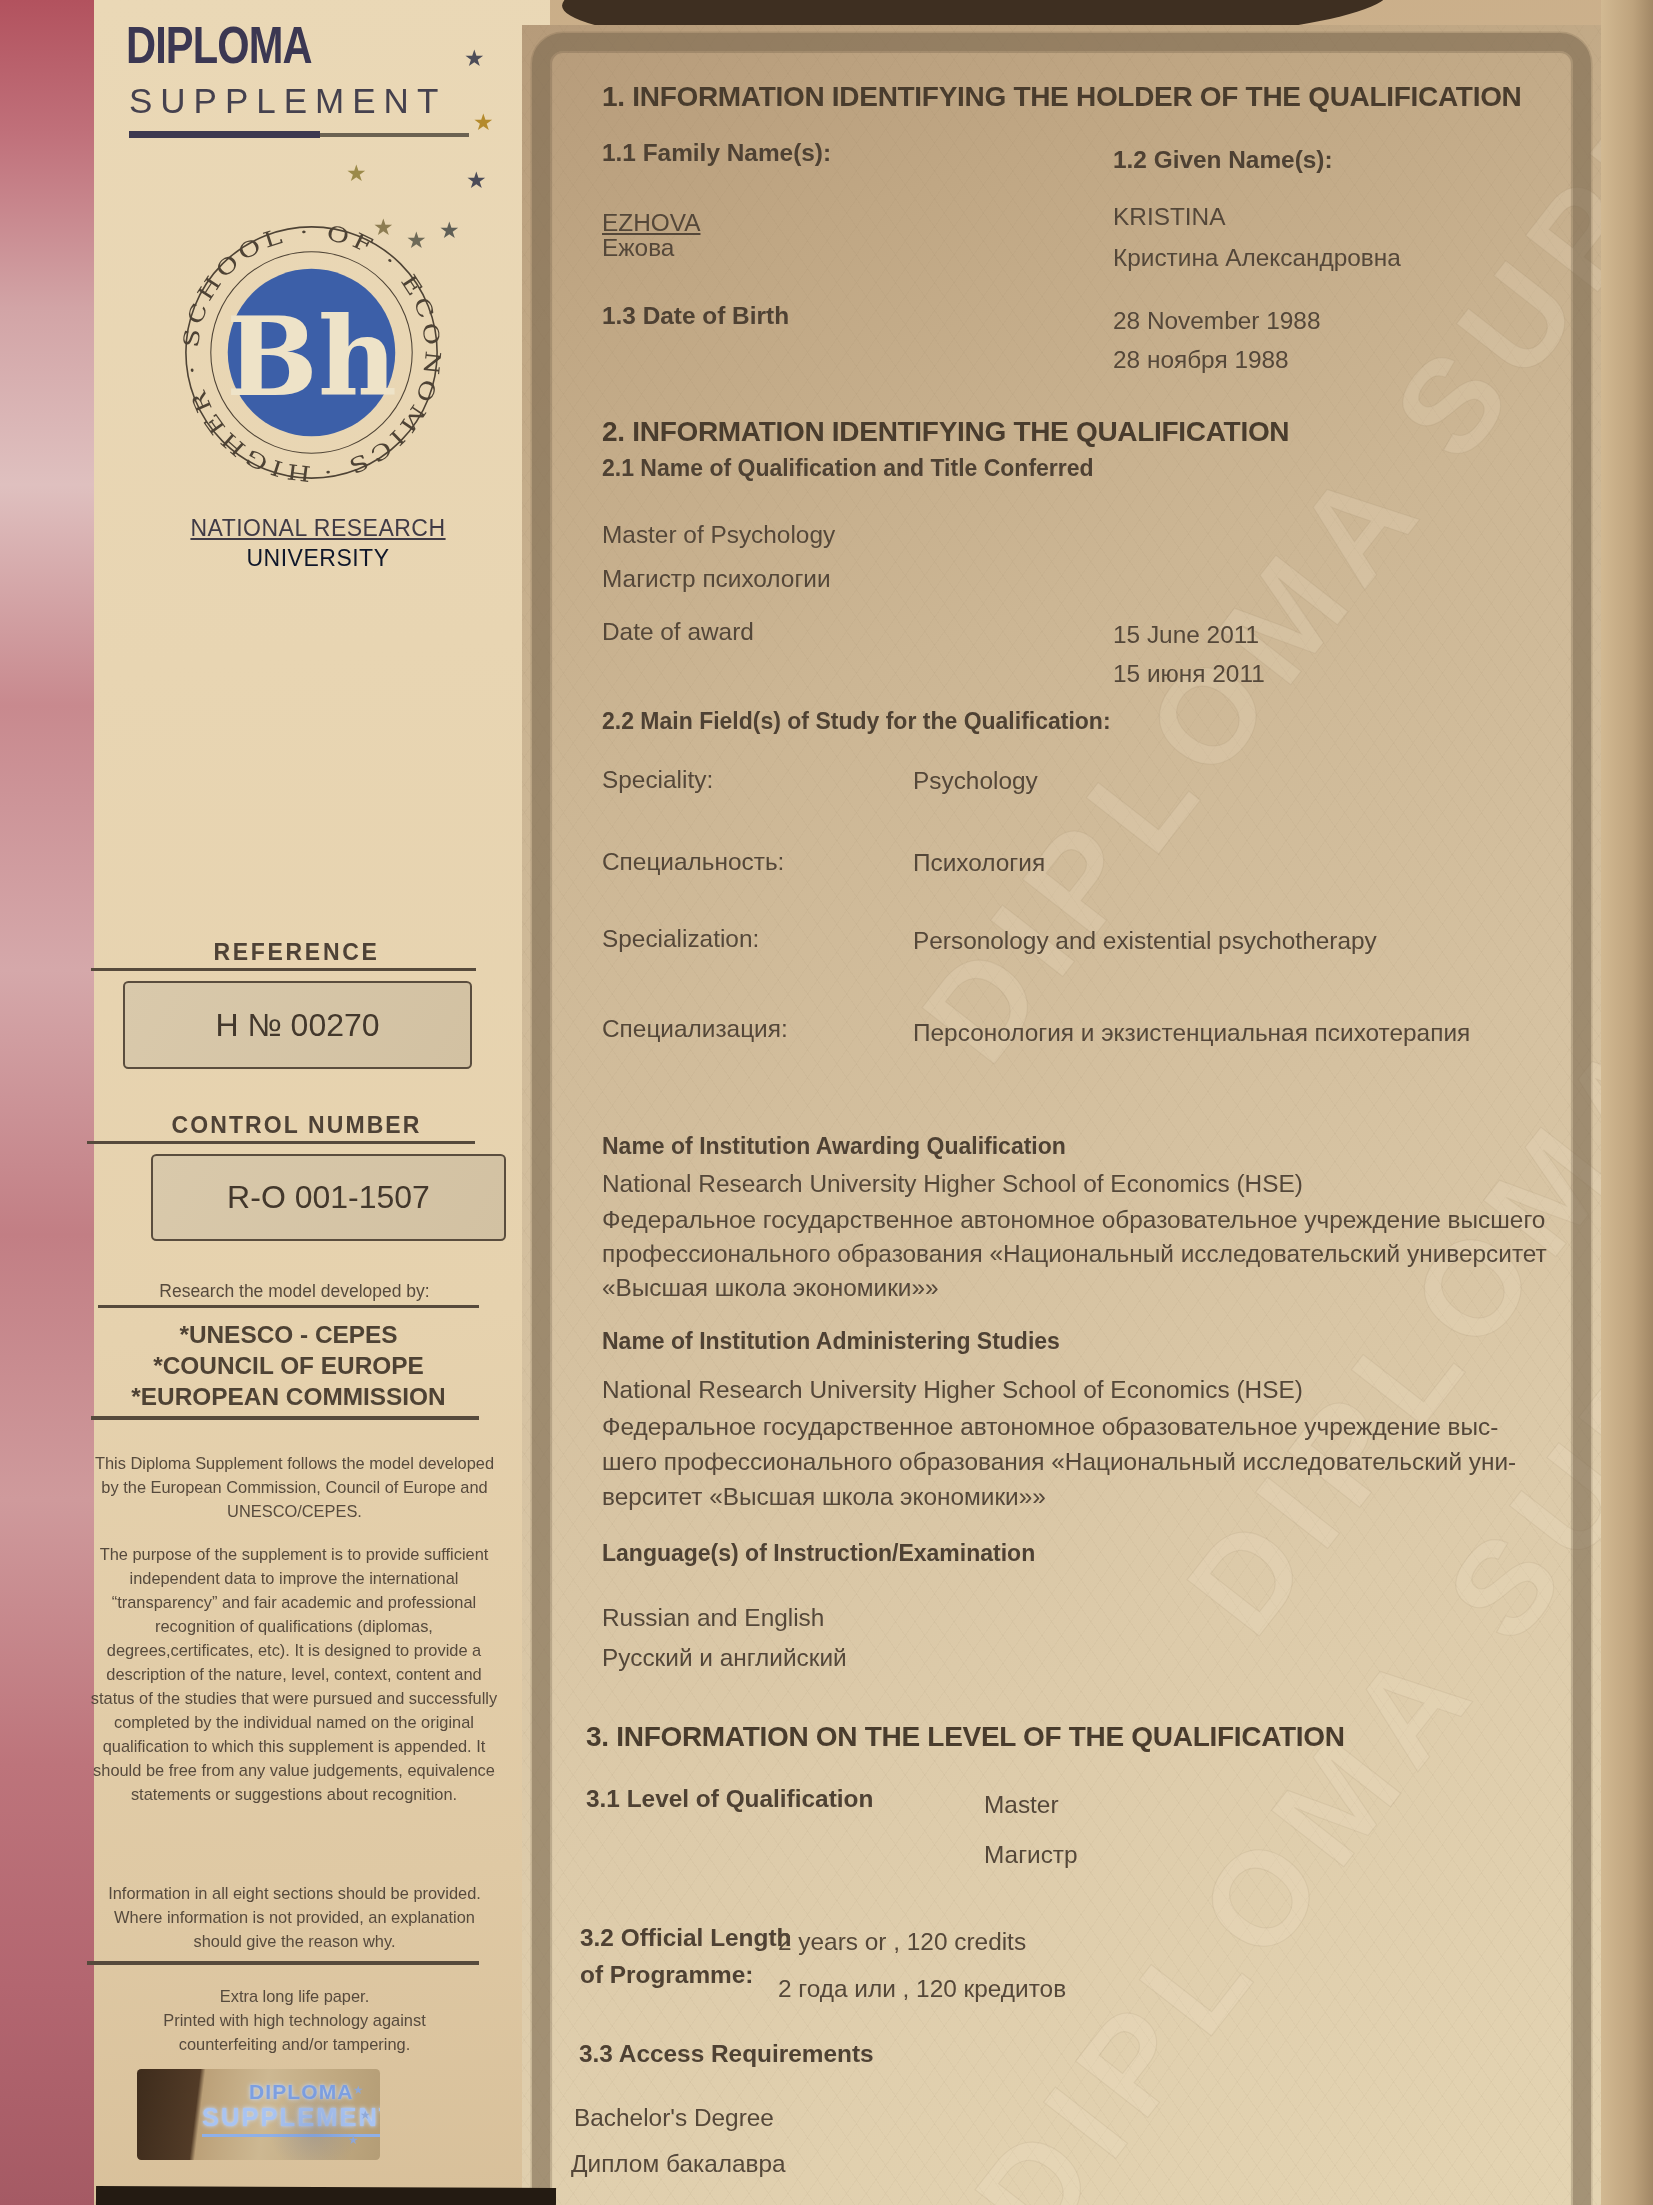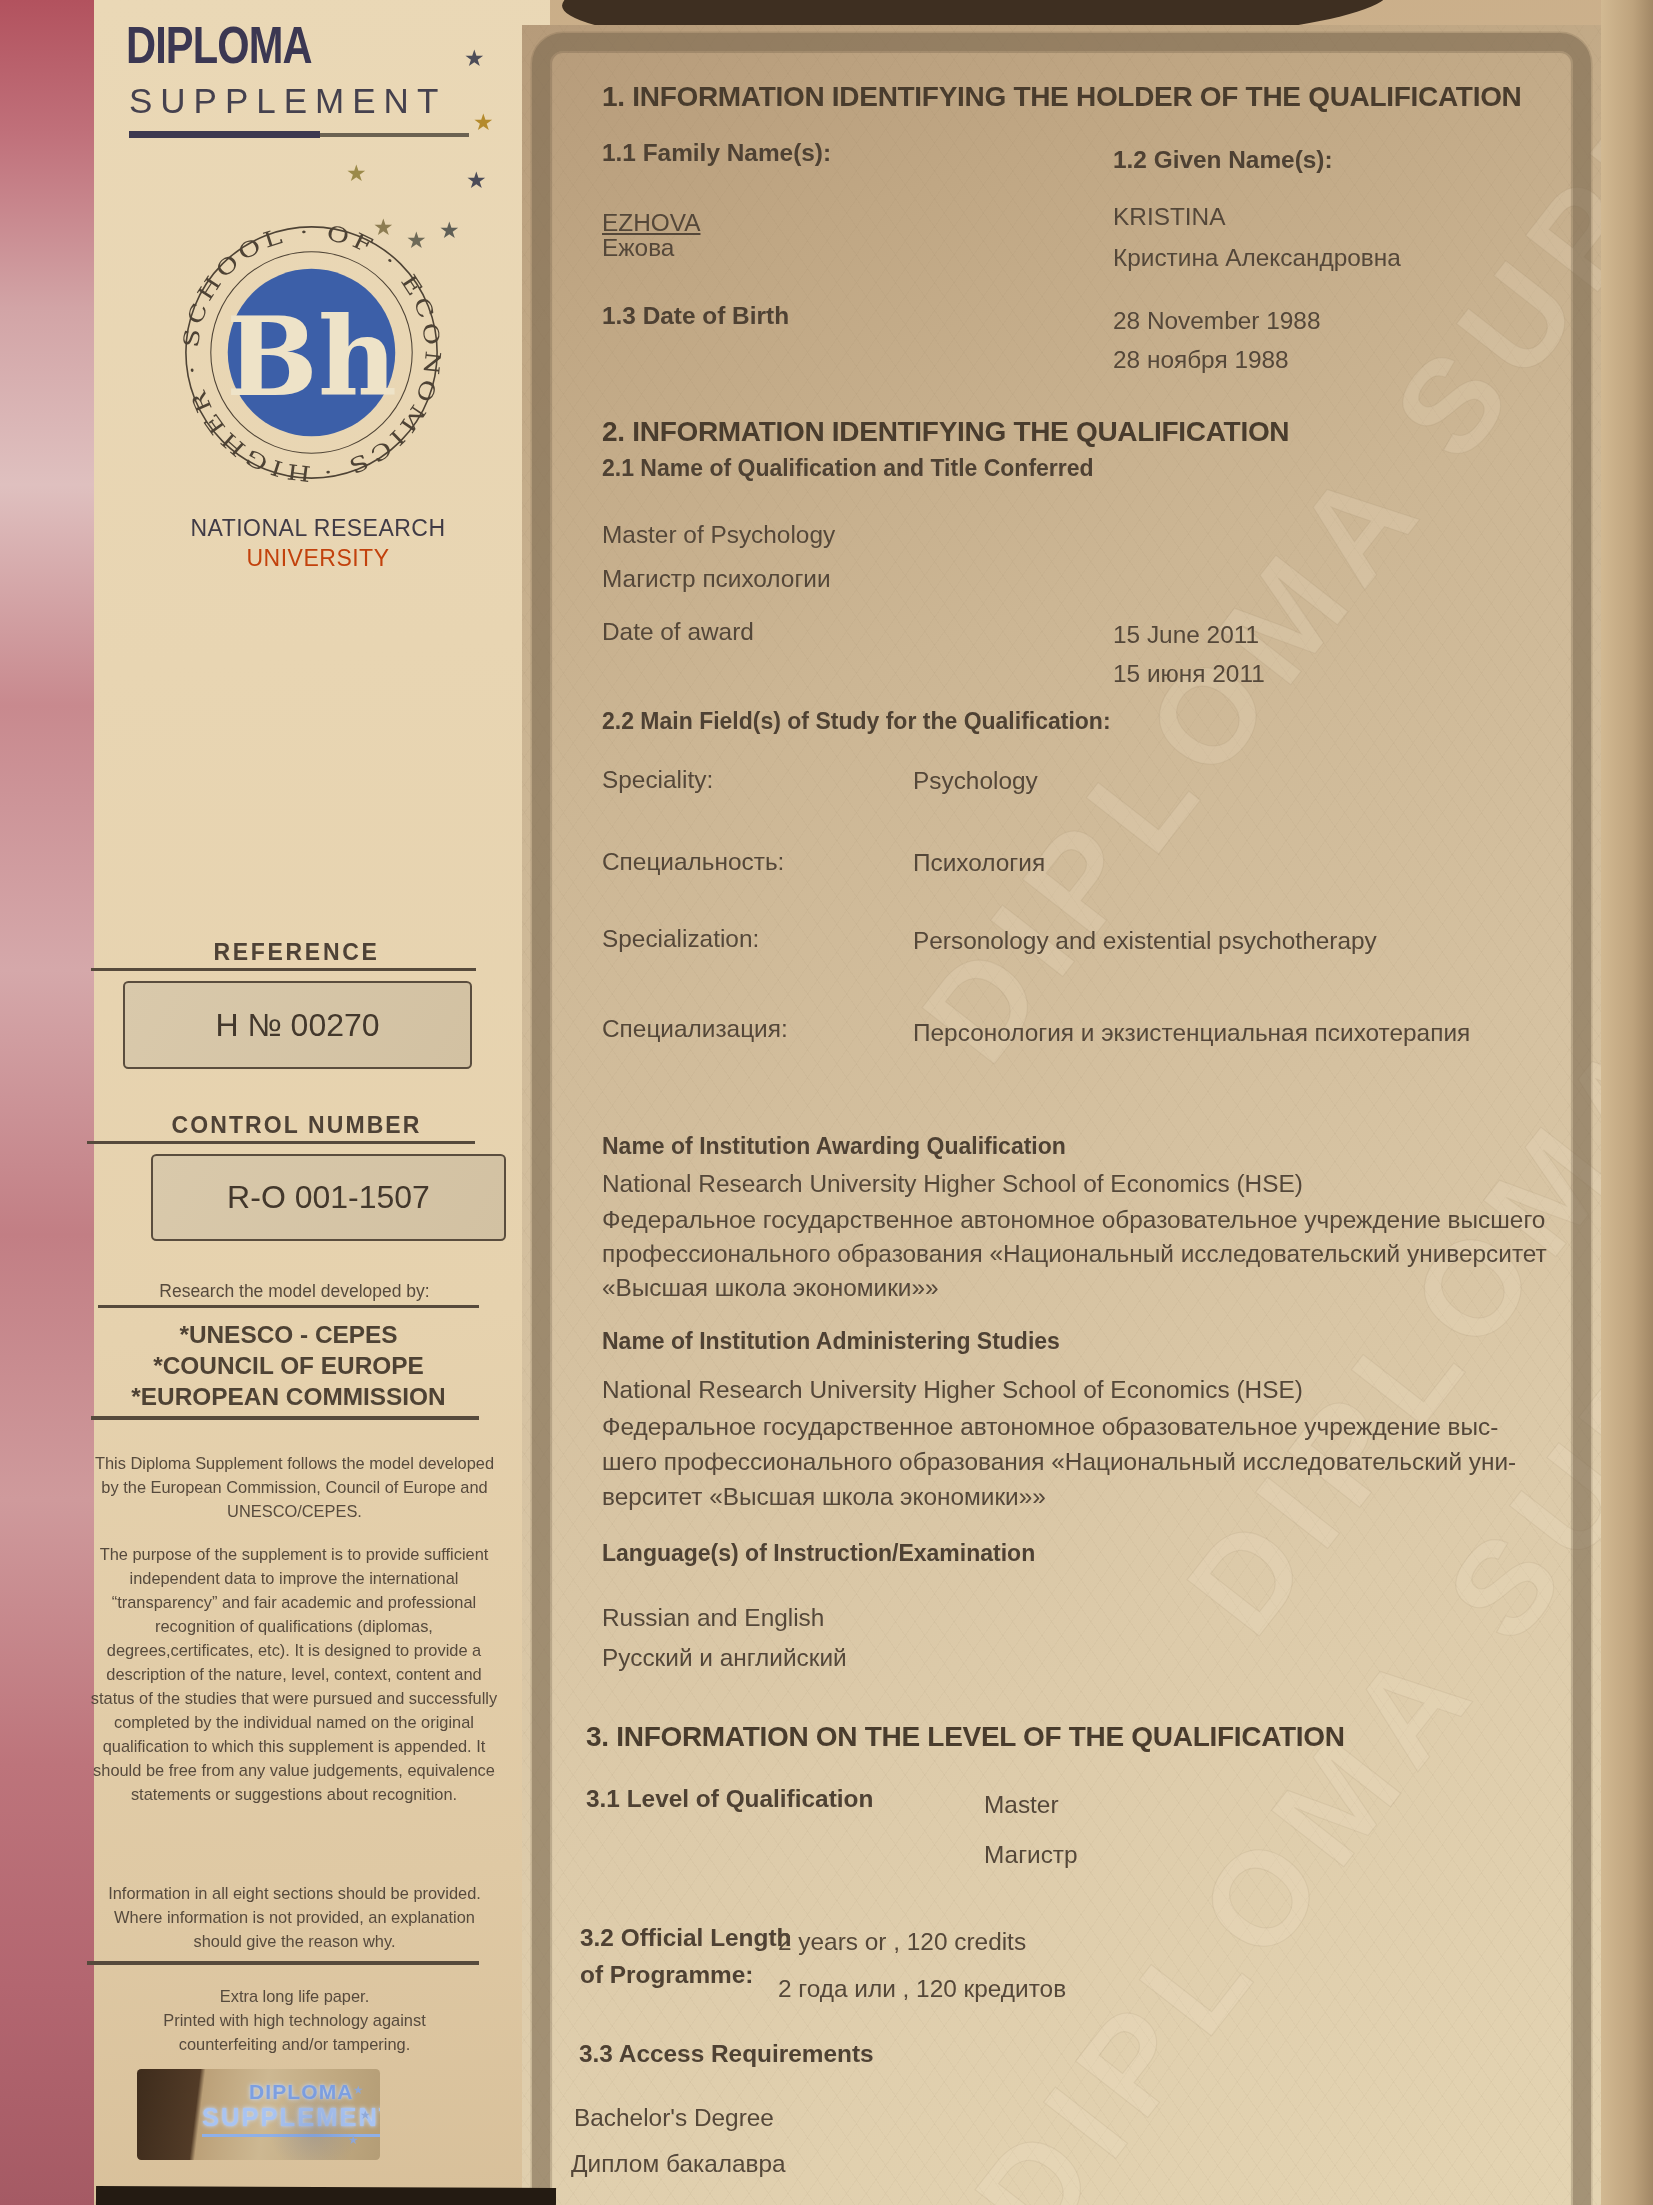"NATIONAL RESEARCH" div.t { text-decoration: none -> underline }
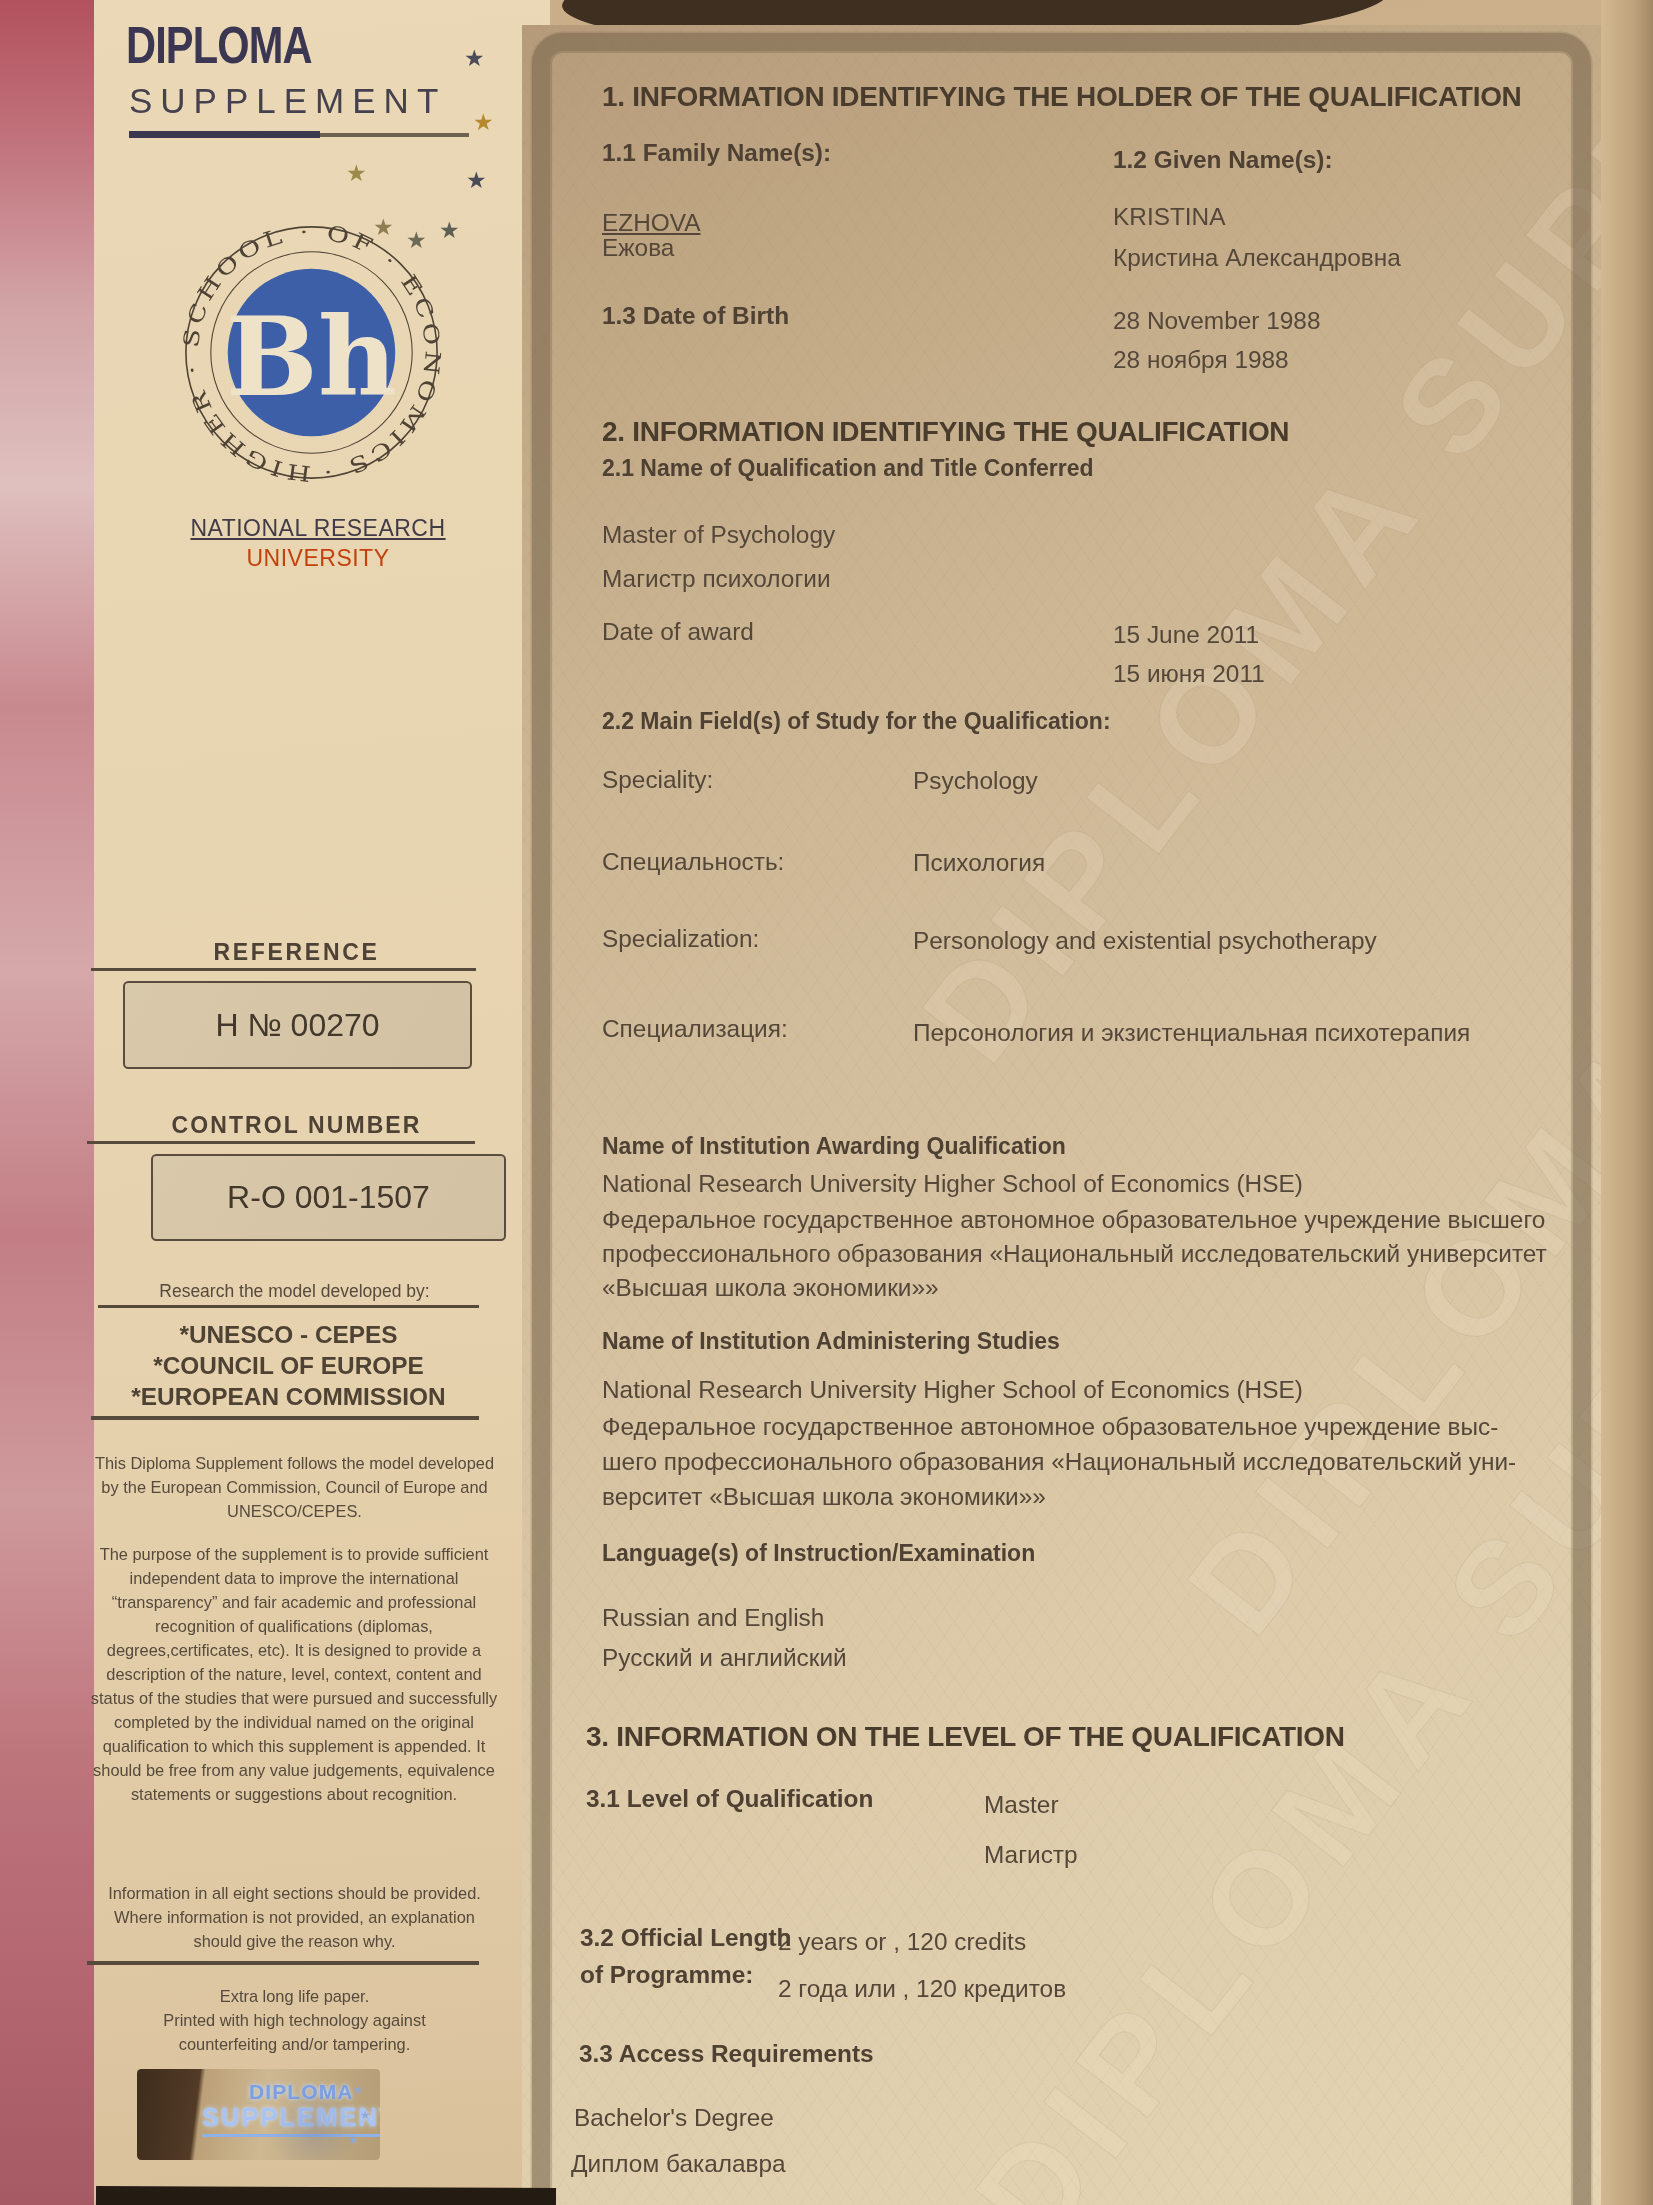"UNIVERSITY" div.t { color: #c2410c -> #0f172a }
